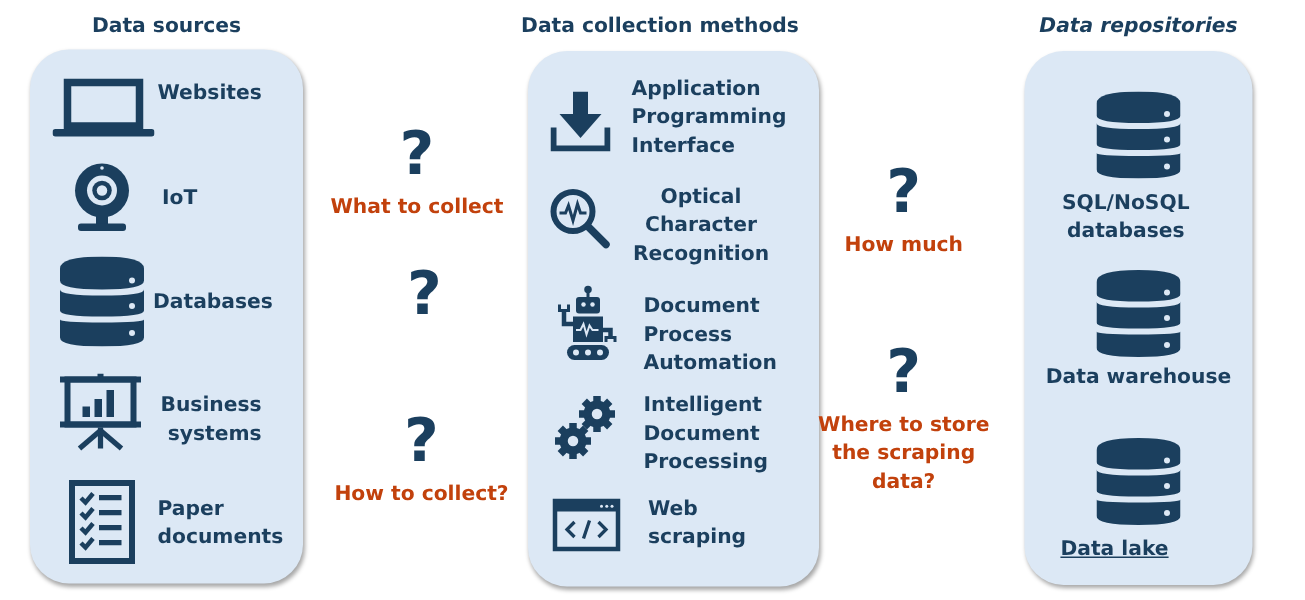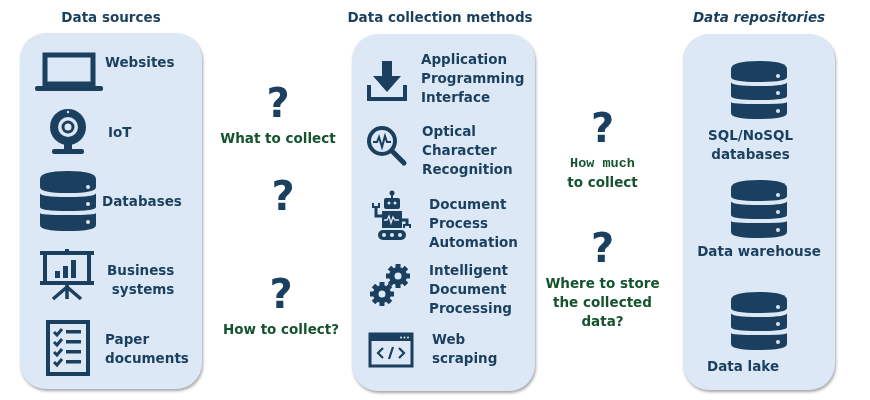"Application" div.panel { padding-left: none -> 11px }
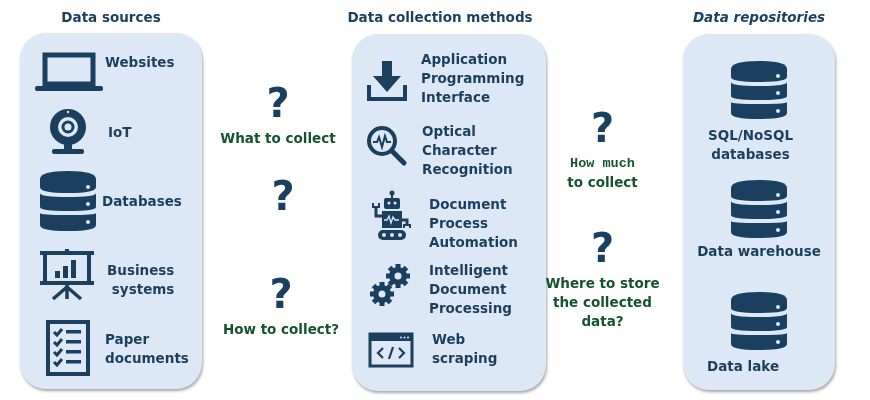"What to collect" .q .qtext { color: #14532d -> #c2410c }
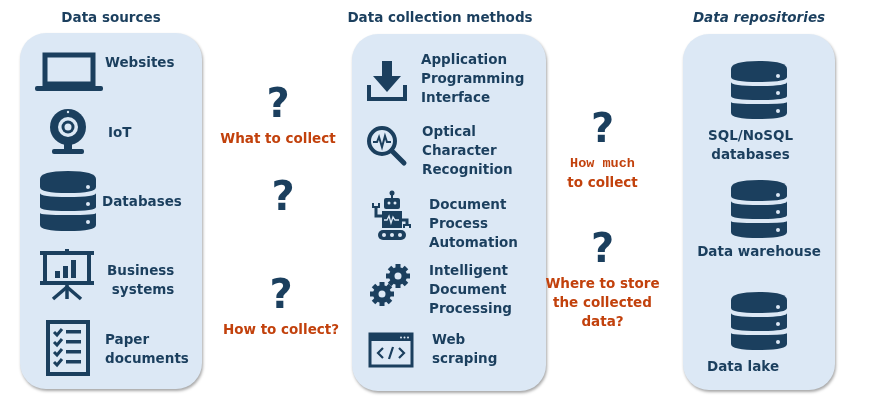"Optical" div.label { text-align: none -> center }
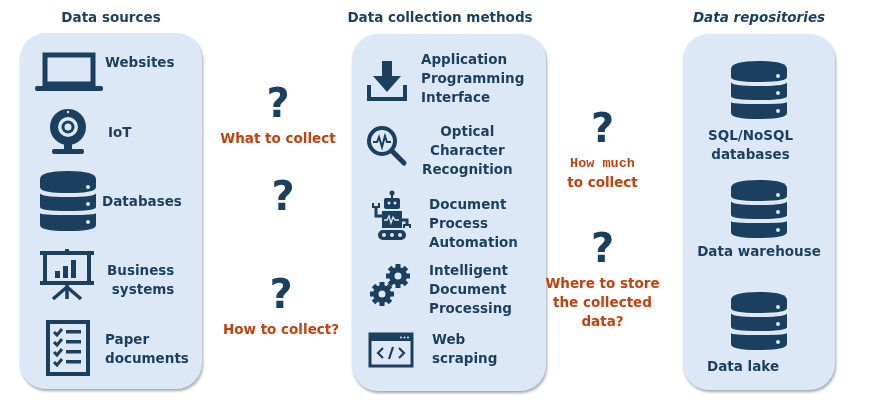"How much" span.qtext { font-family: Liberation Mono, monospace -> none }
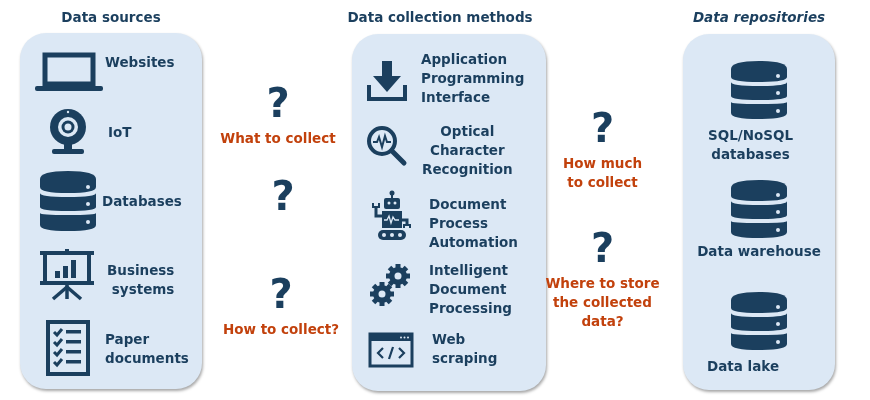"to collect" span.qtext { html: <span>to collect</span> -> none }
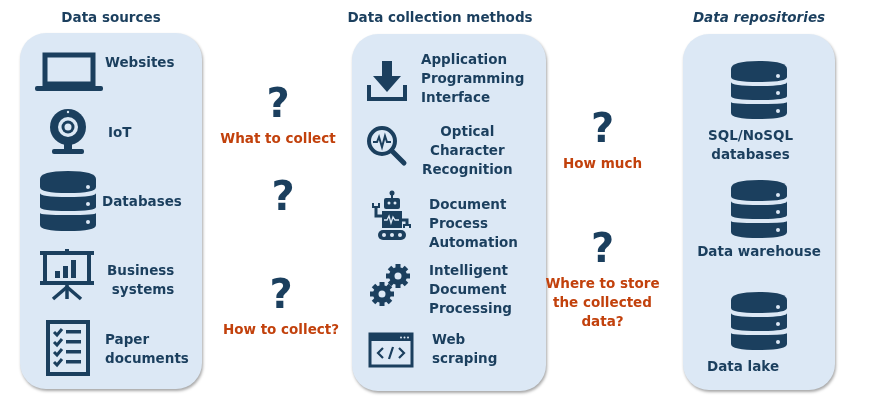"the collected" span.qtext { text: collected -> scraping }
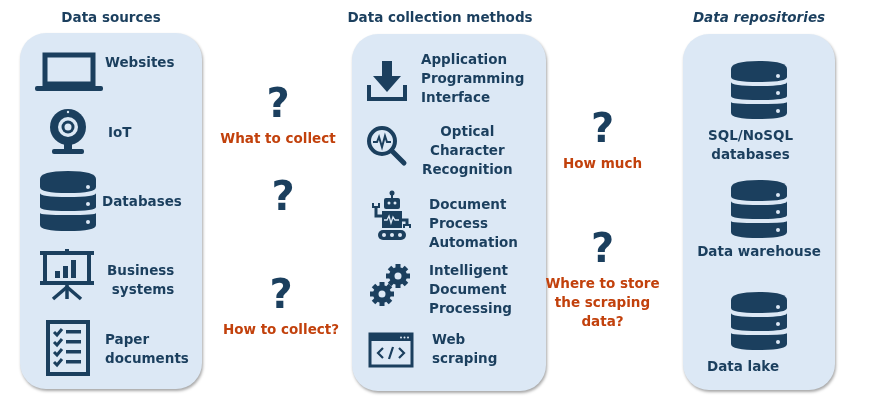"Data lake" div.label { text-decoration: none -> underline }
